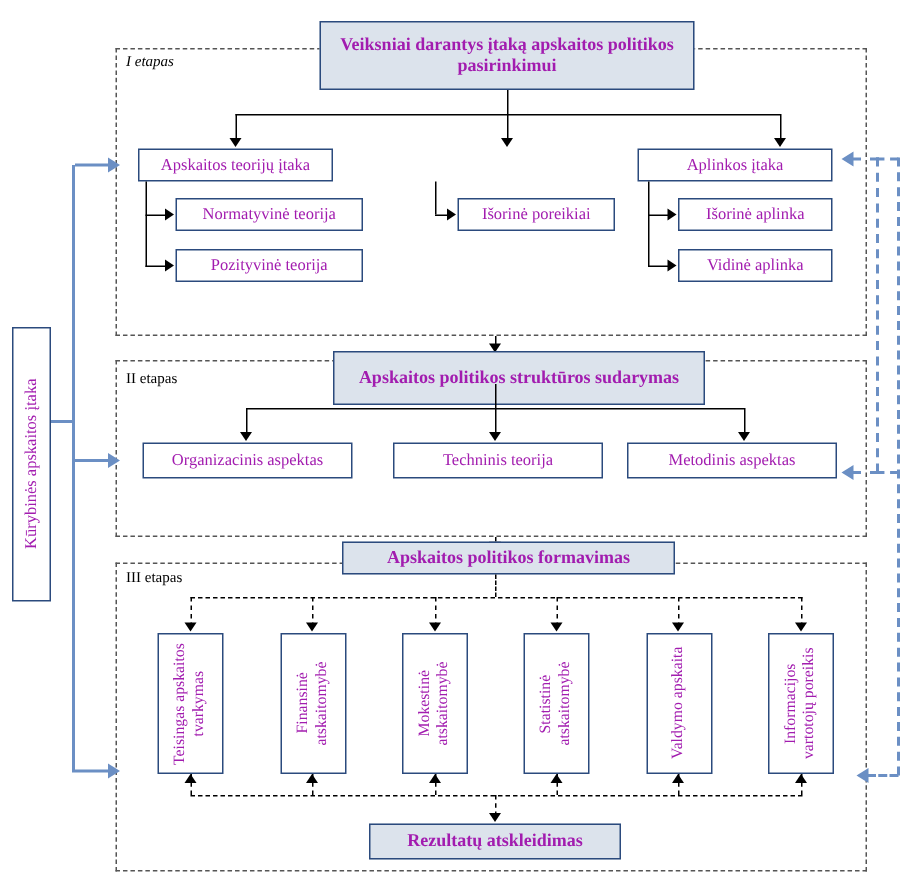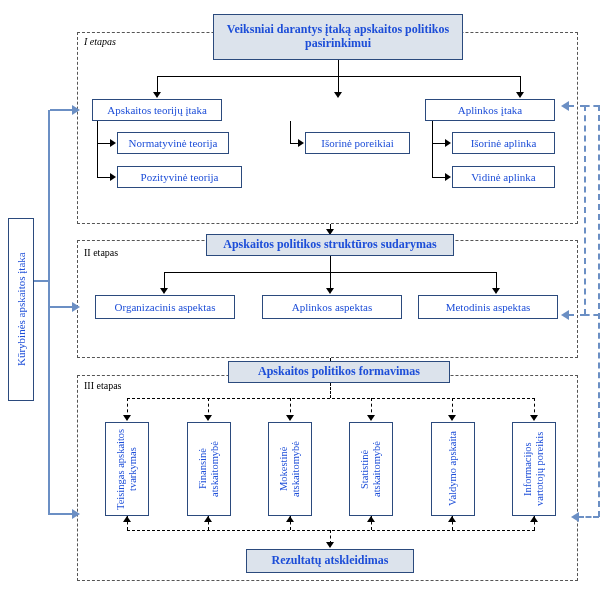"Veiksniai darantys įtaką apskaitos" .box { color: #1d4ed8 -> #a21caf }
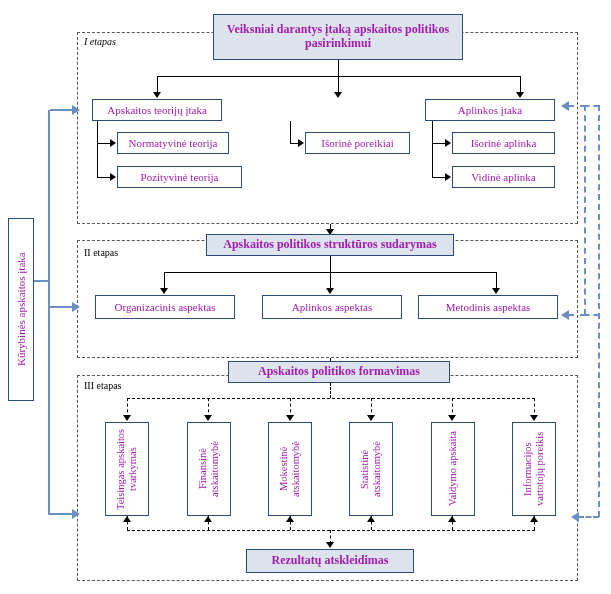"Normatyvinė teorija" div.box { width: 112px -> 125px }
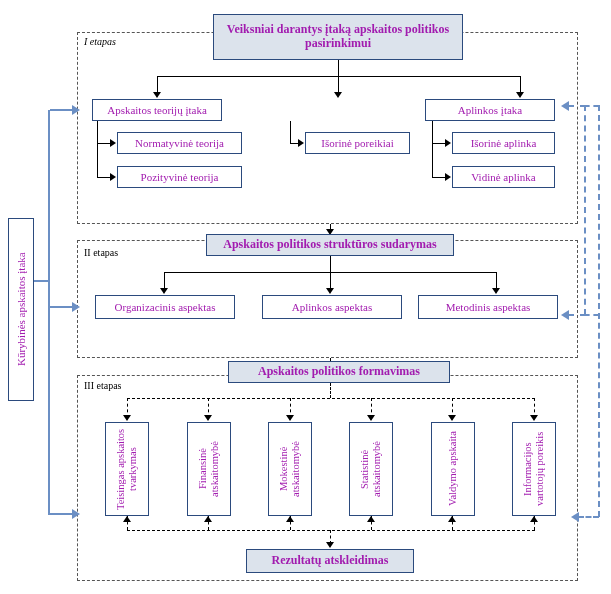"Apskaitos politikos struktūros sudarymas" div.box { height: 22px -> 36px; left: 206px -> 222px }
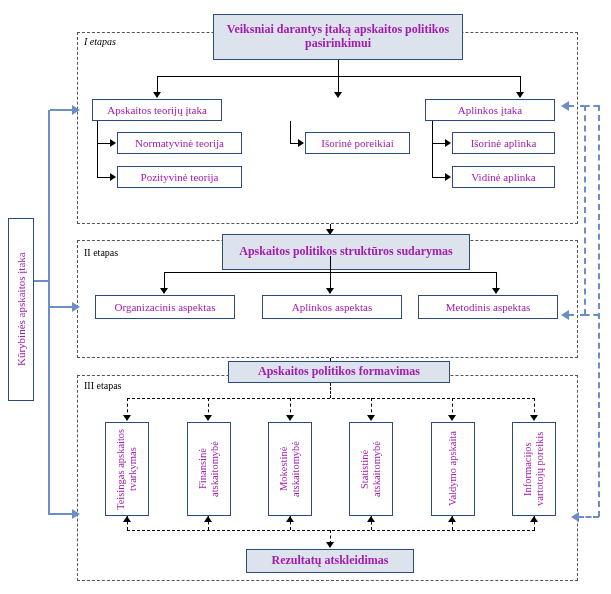"Aplinkos aspektas" div.box { text: Aplinkos aspektas -> Techninis teorija }
